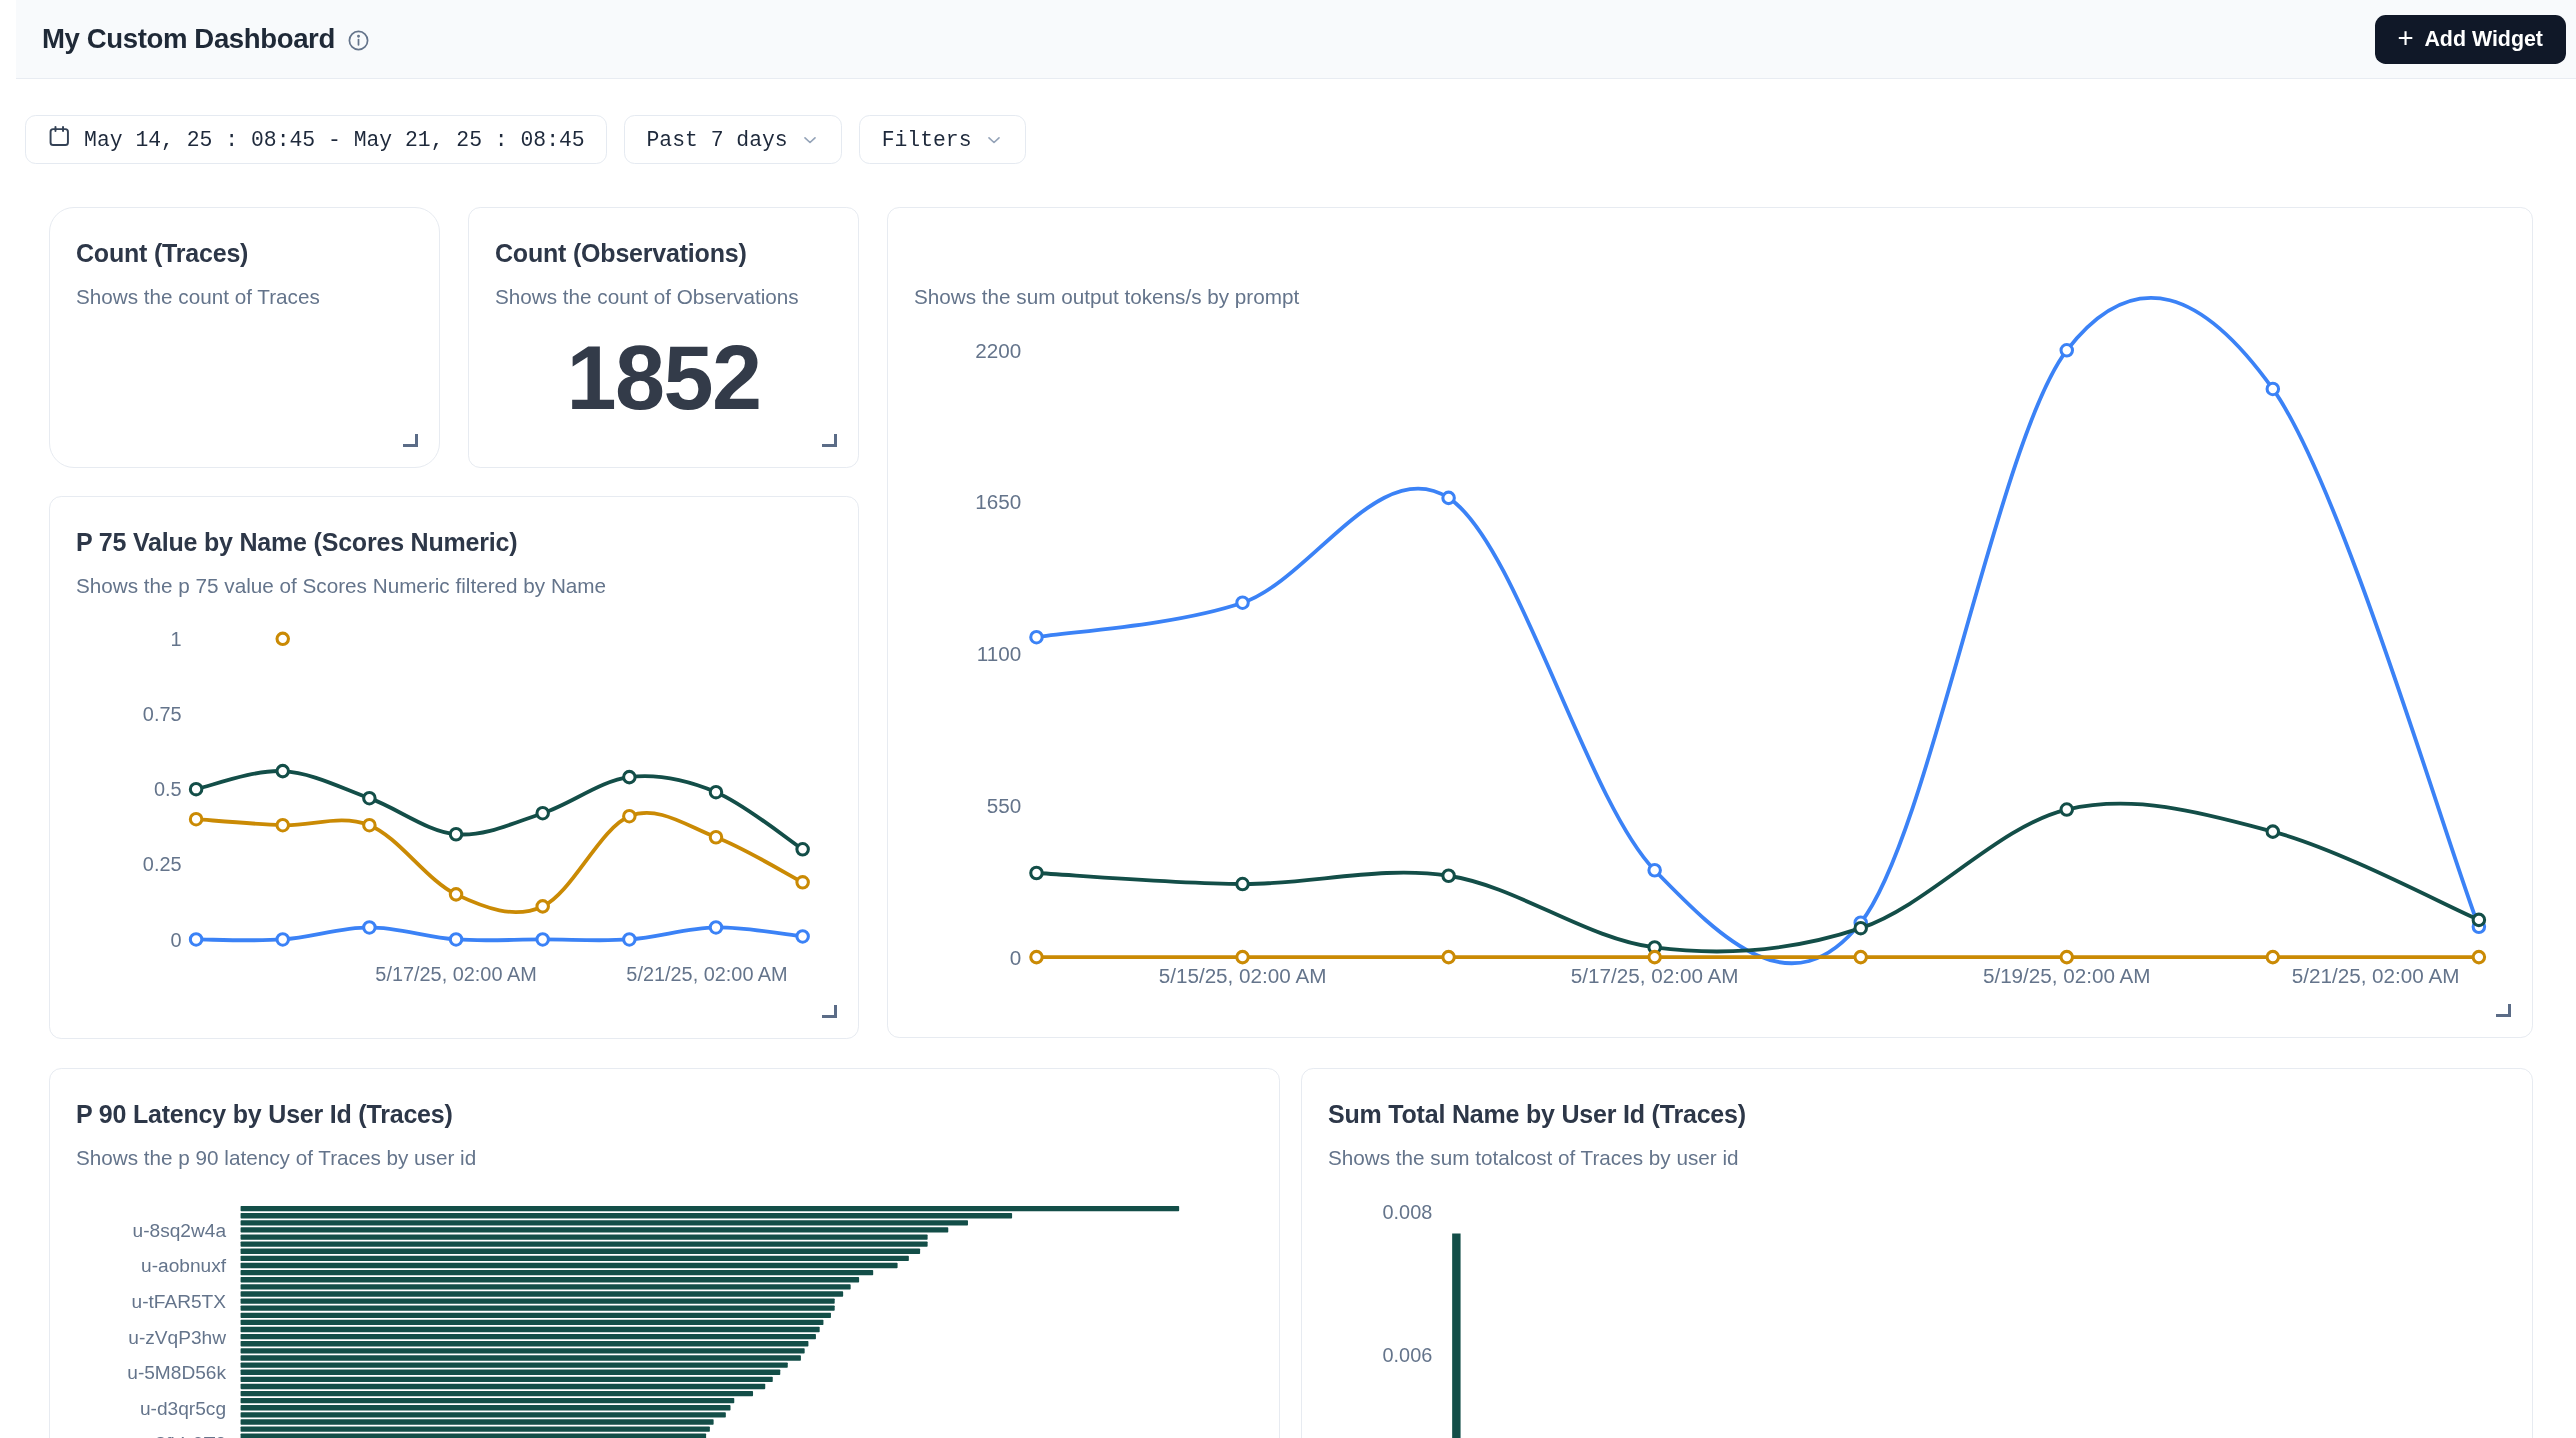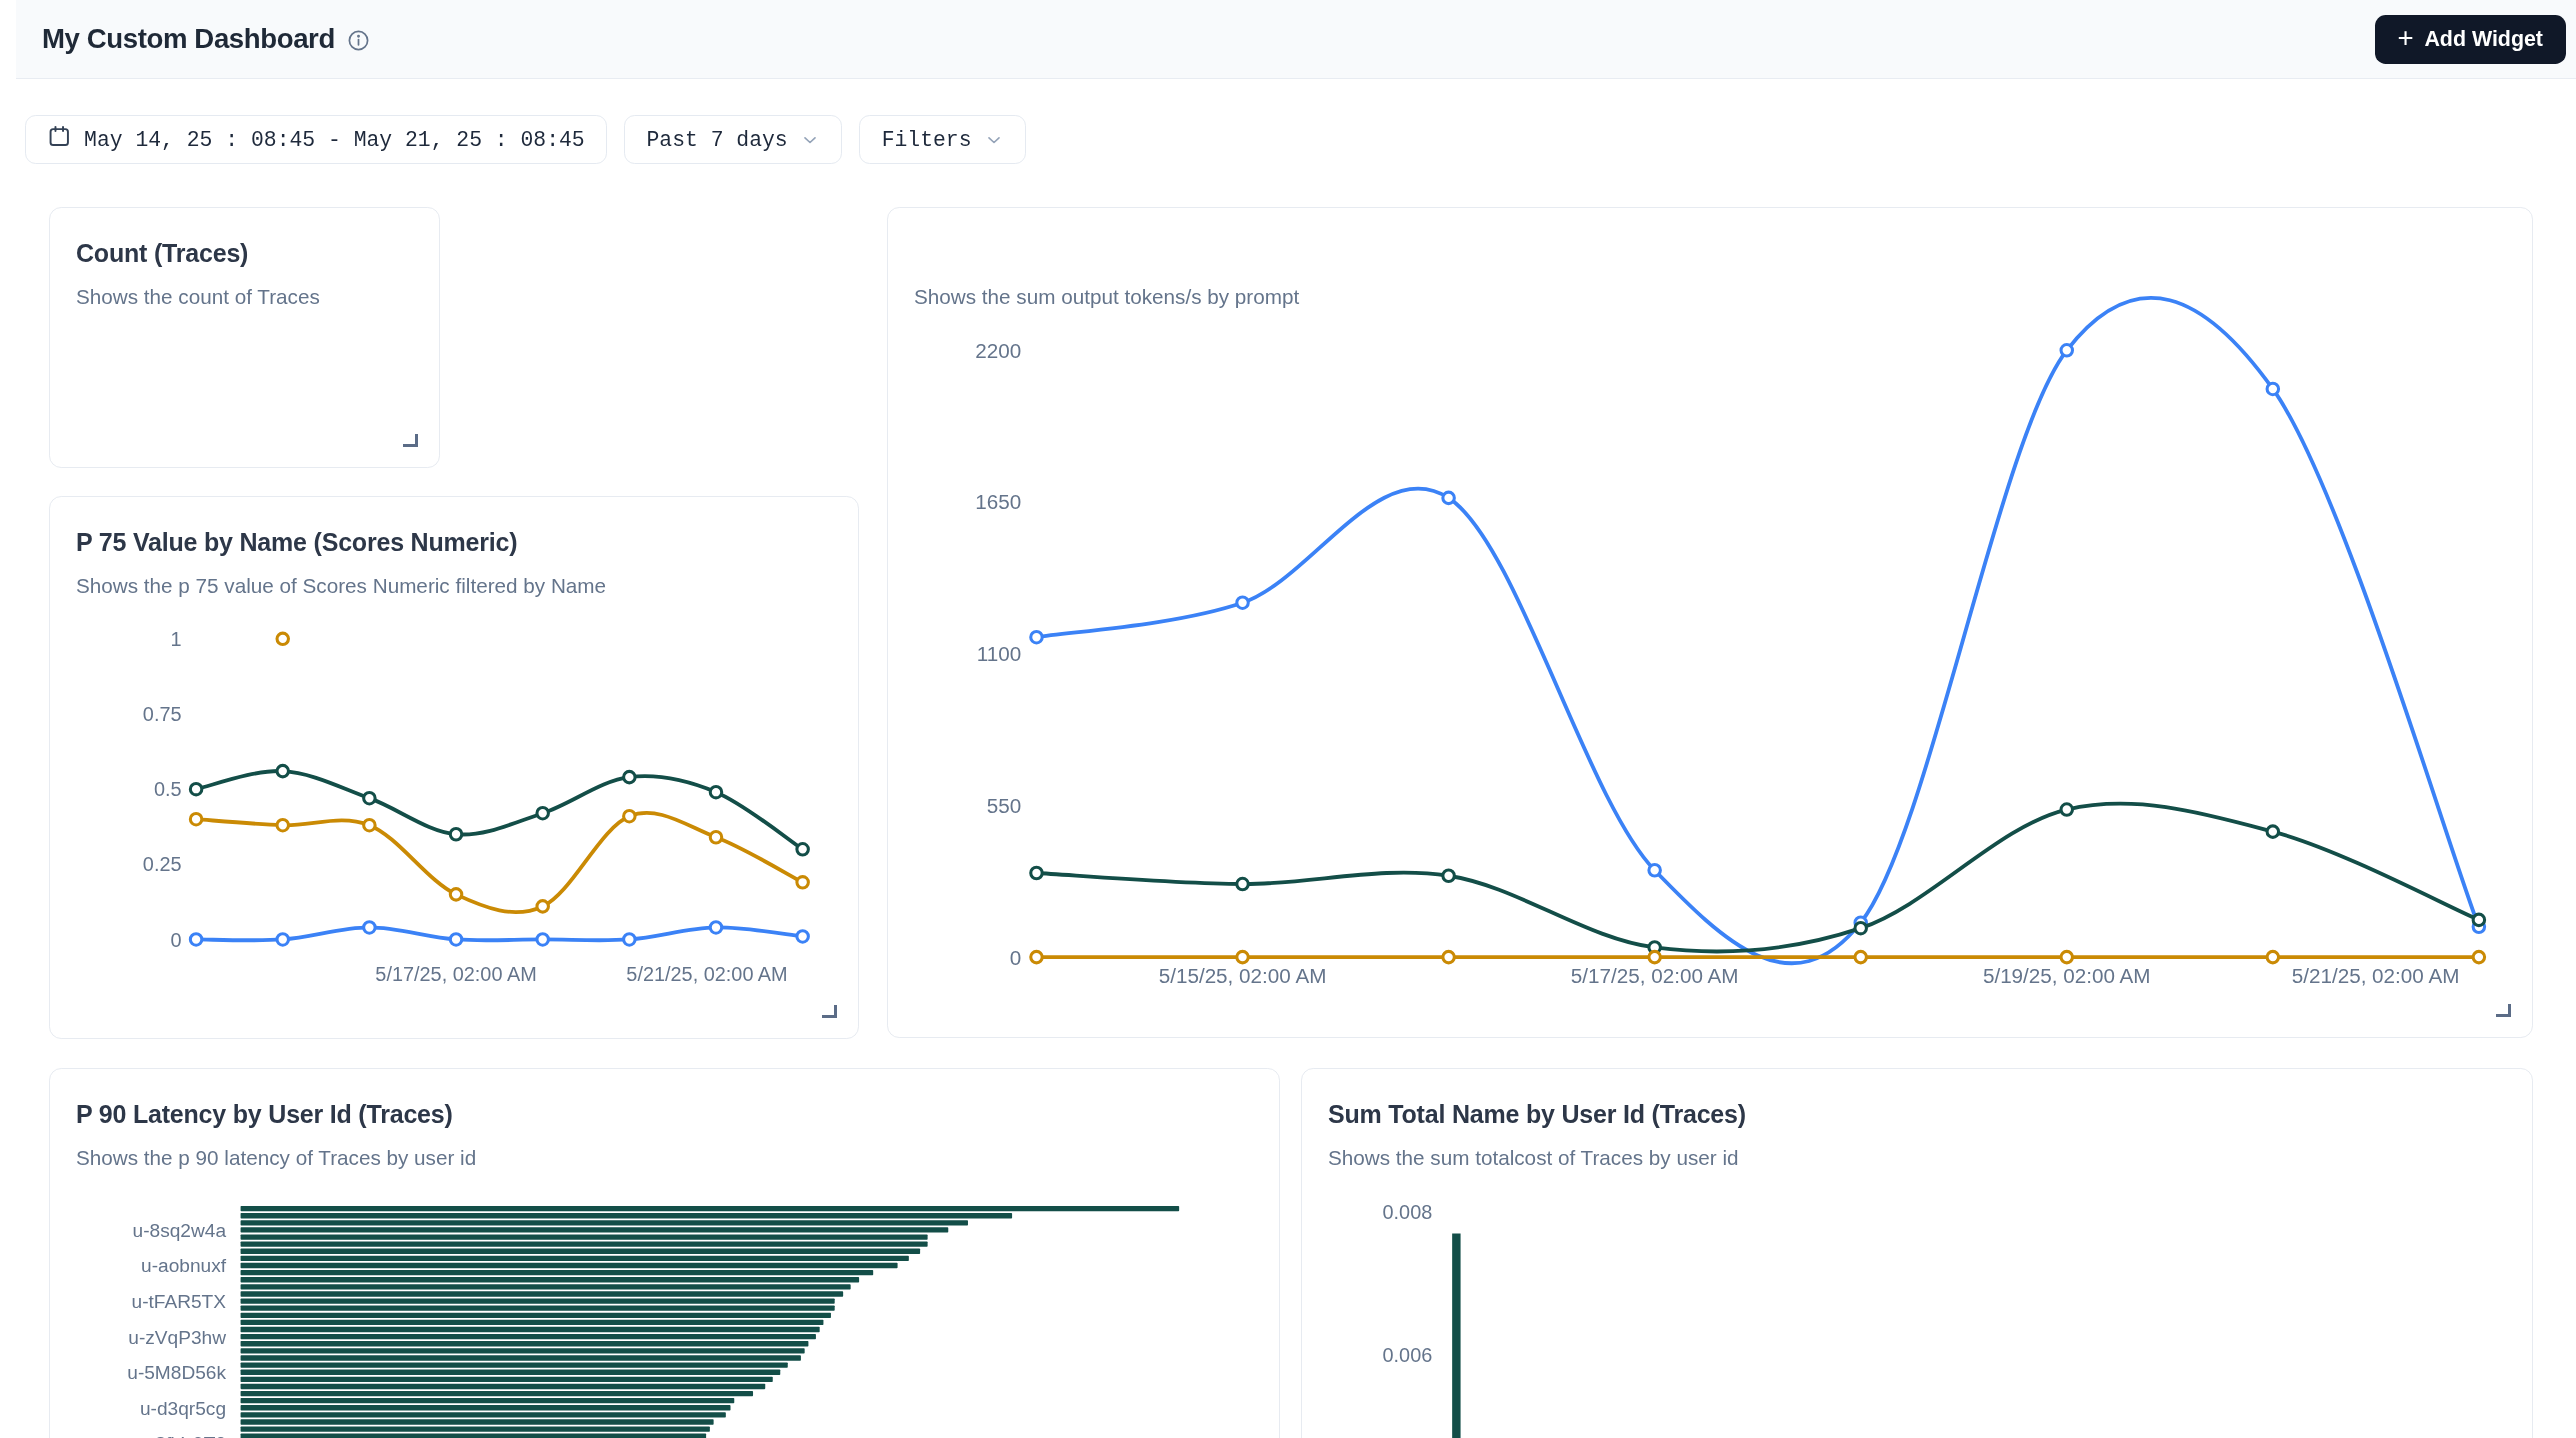"Count (Traces)" section.card { border-radius: none -> 25px }
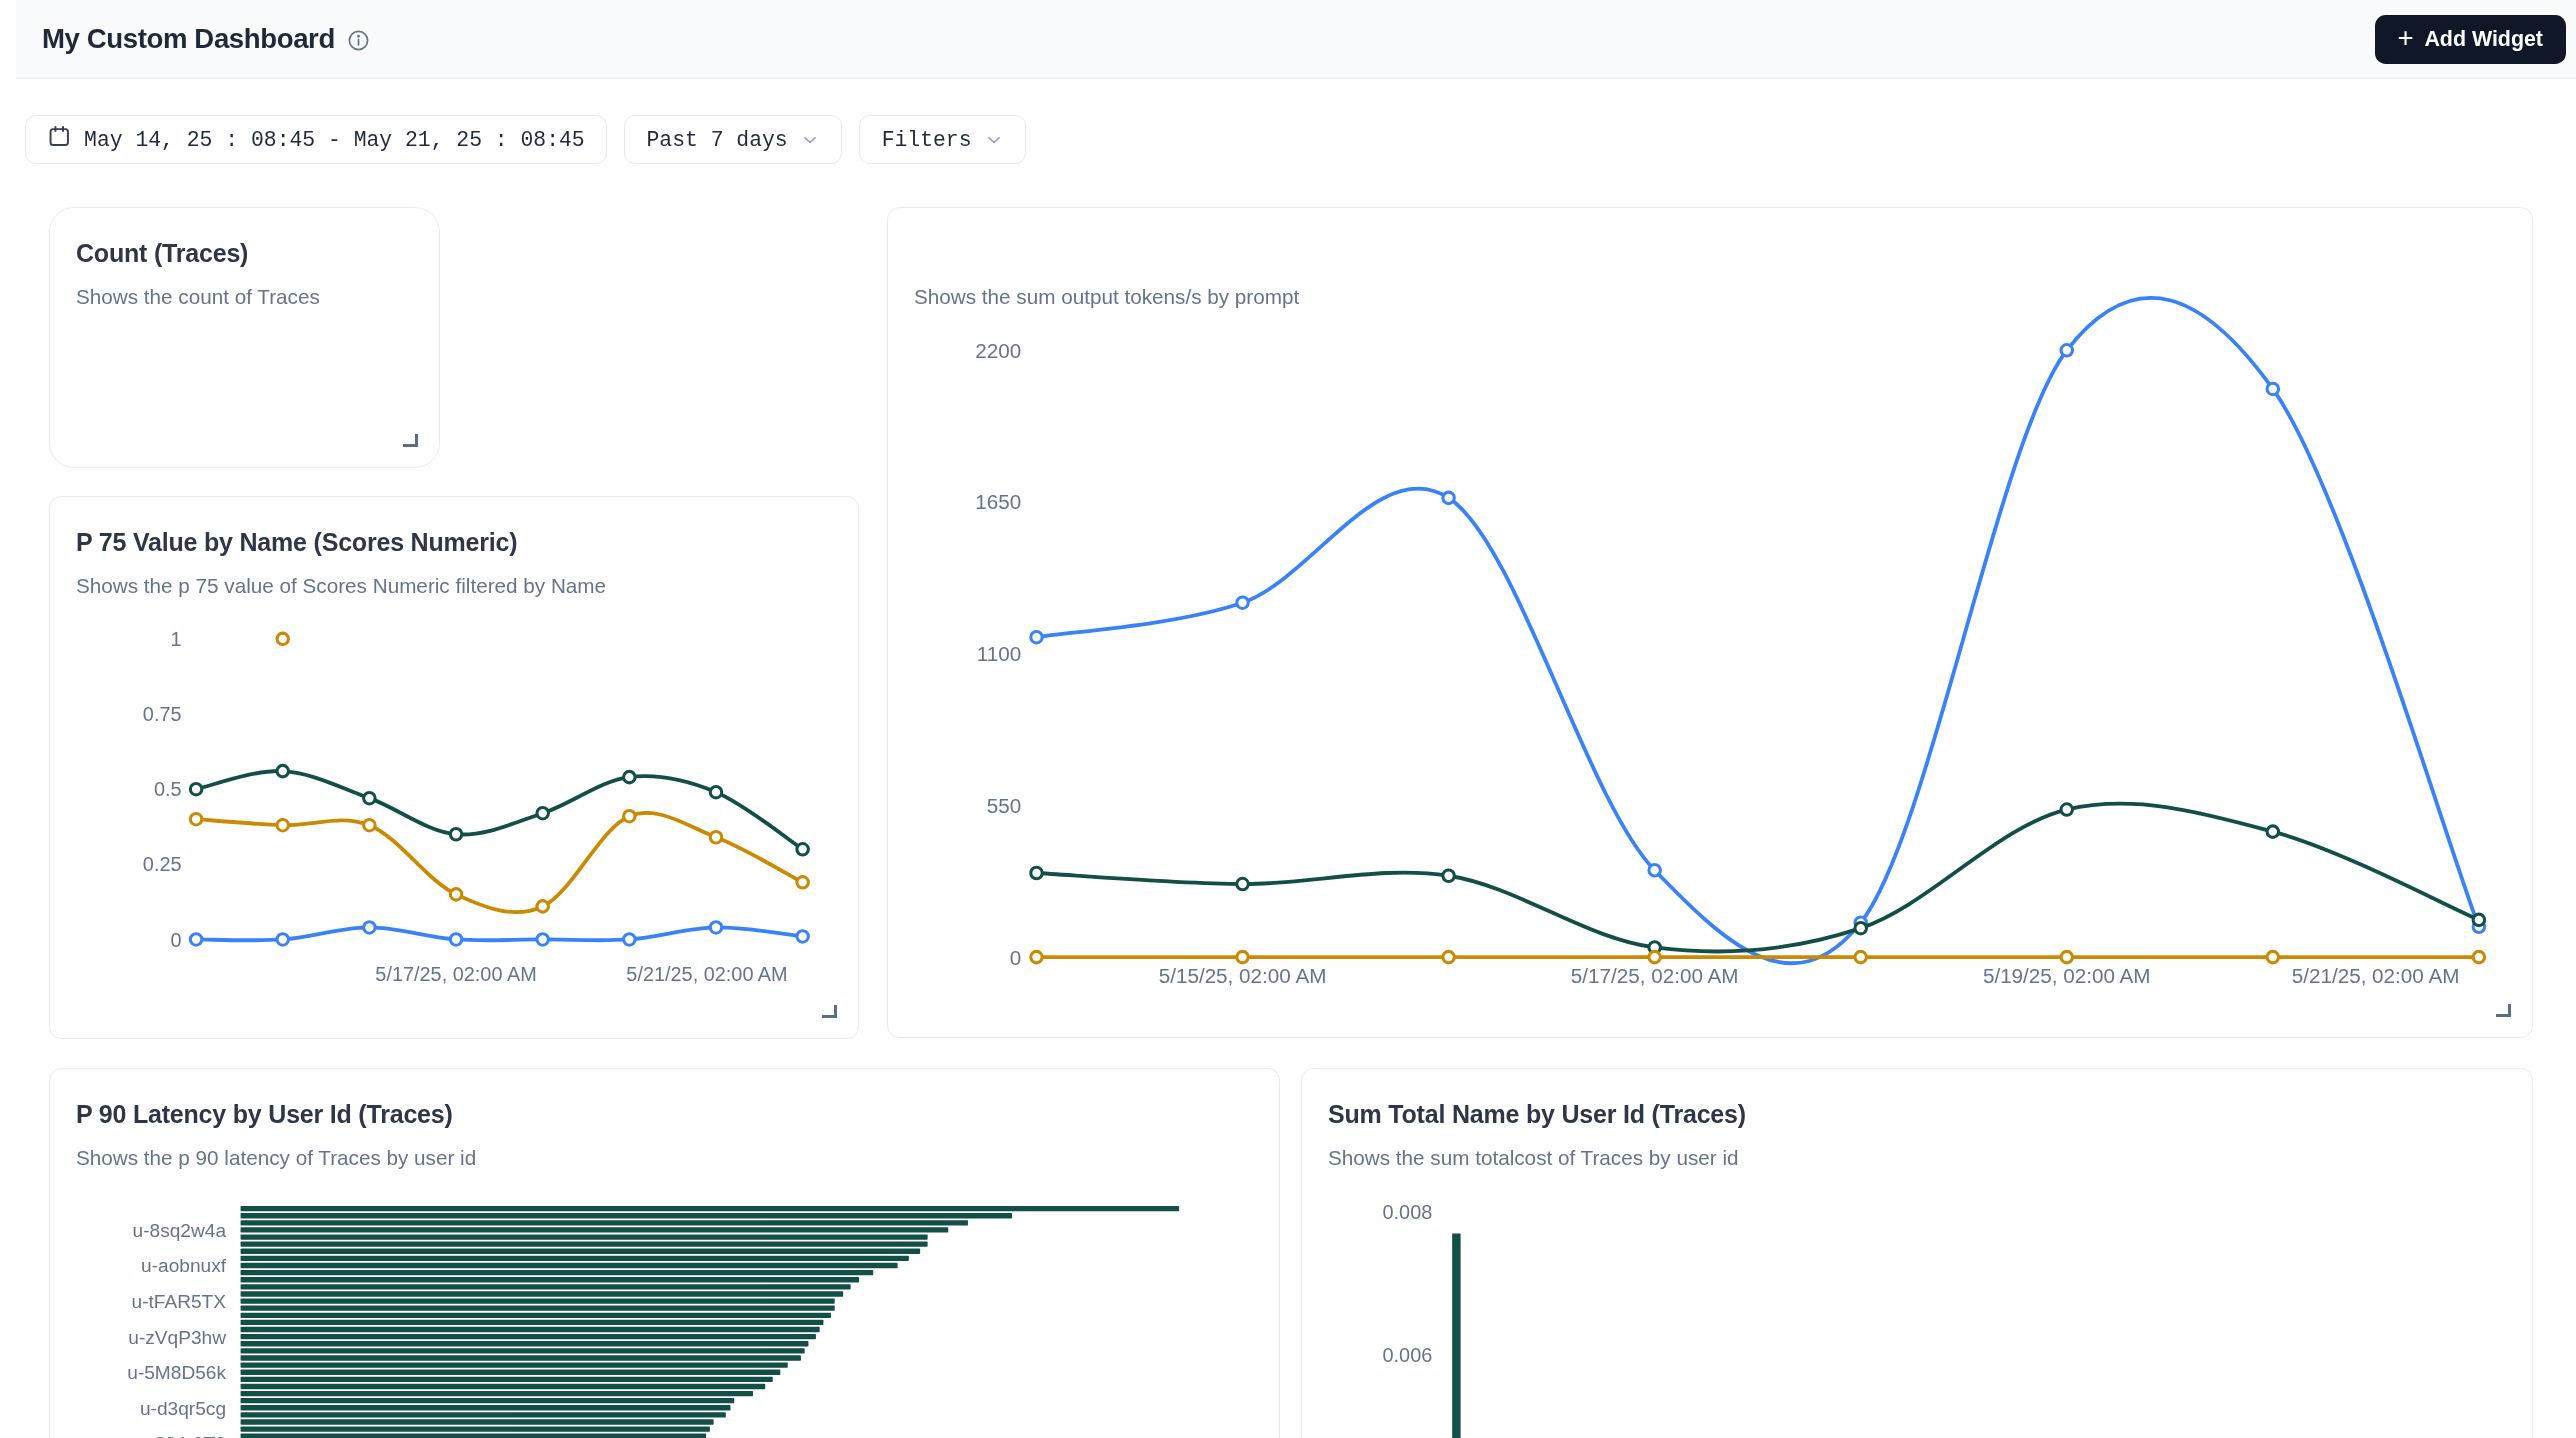"Count (Observations)" section.card { html: none -> <section> <h2>Count (Observations)</h2> <p>Shows the count of Observations</p> <div>1852</div> <div></div> </section> }
